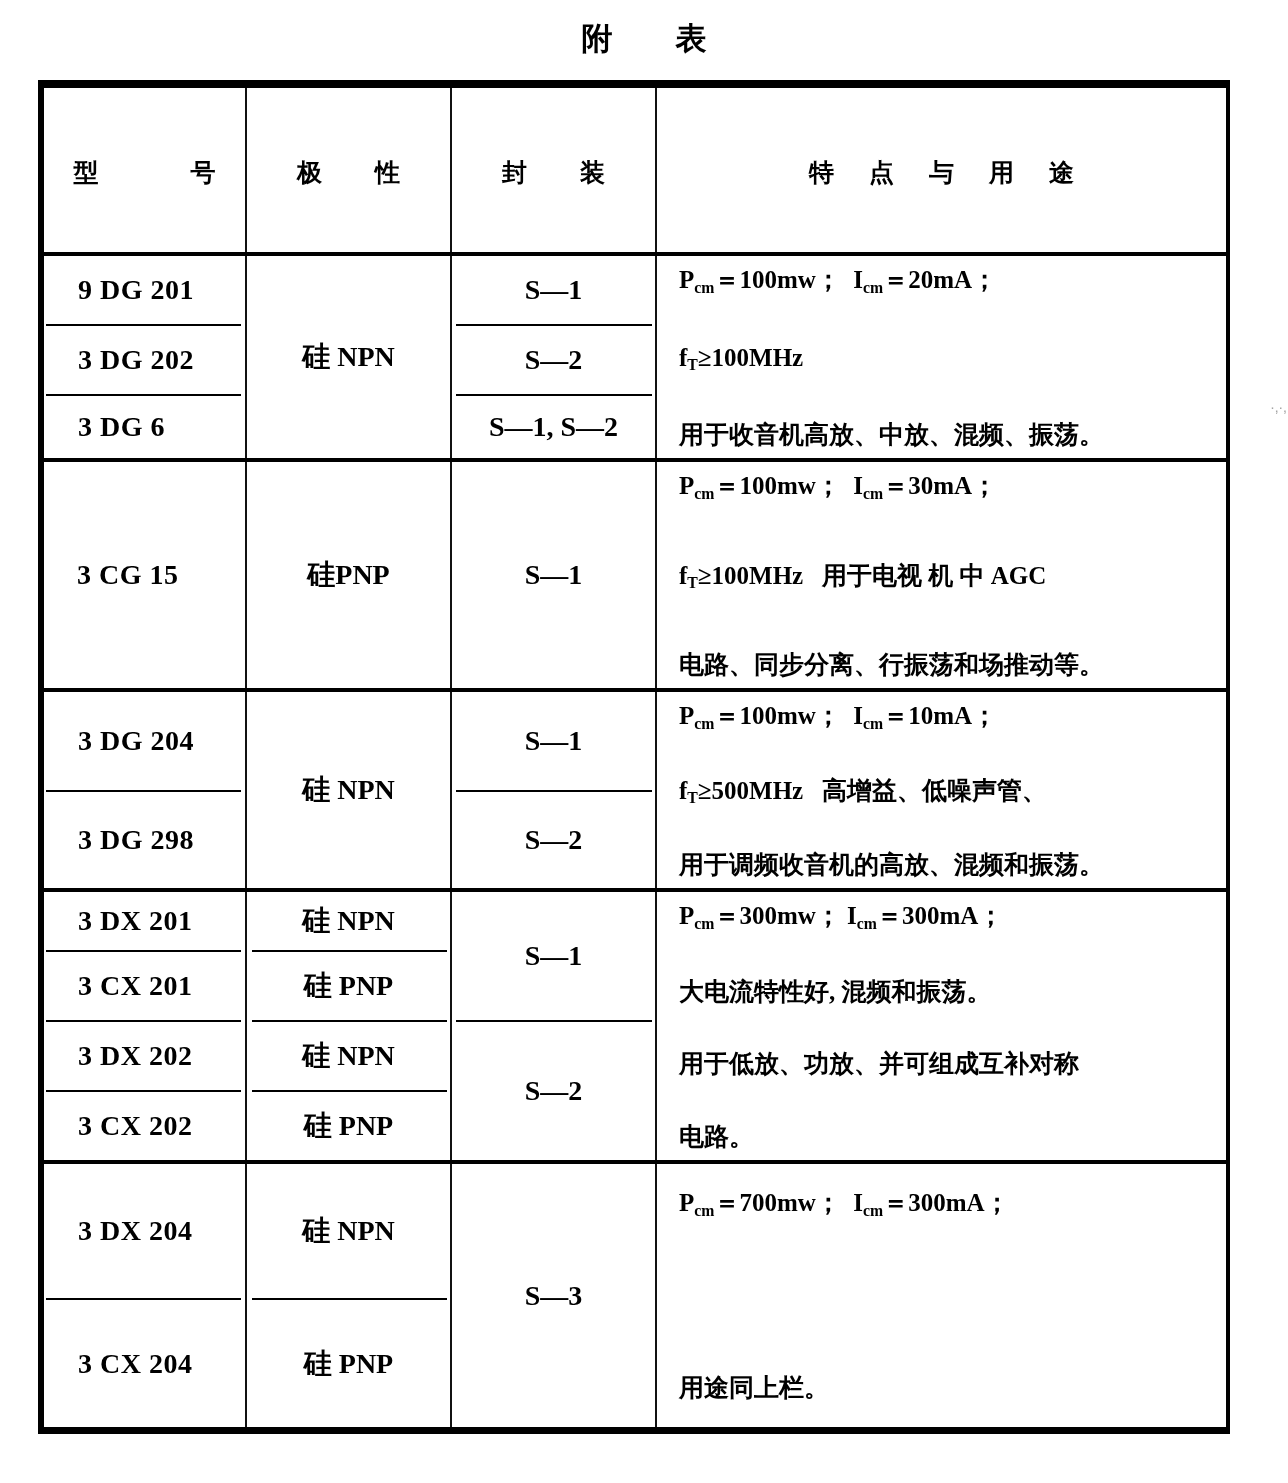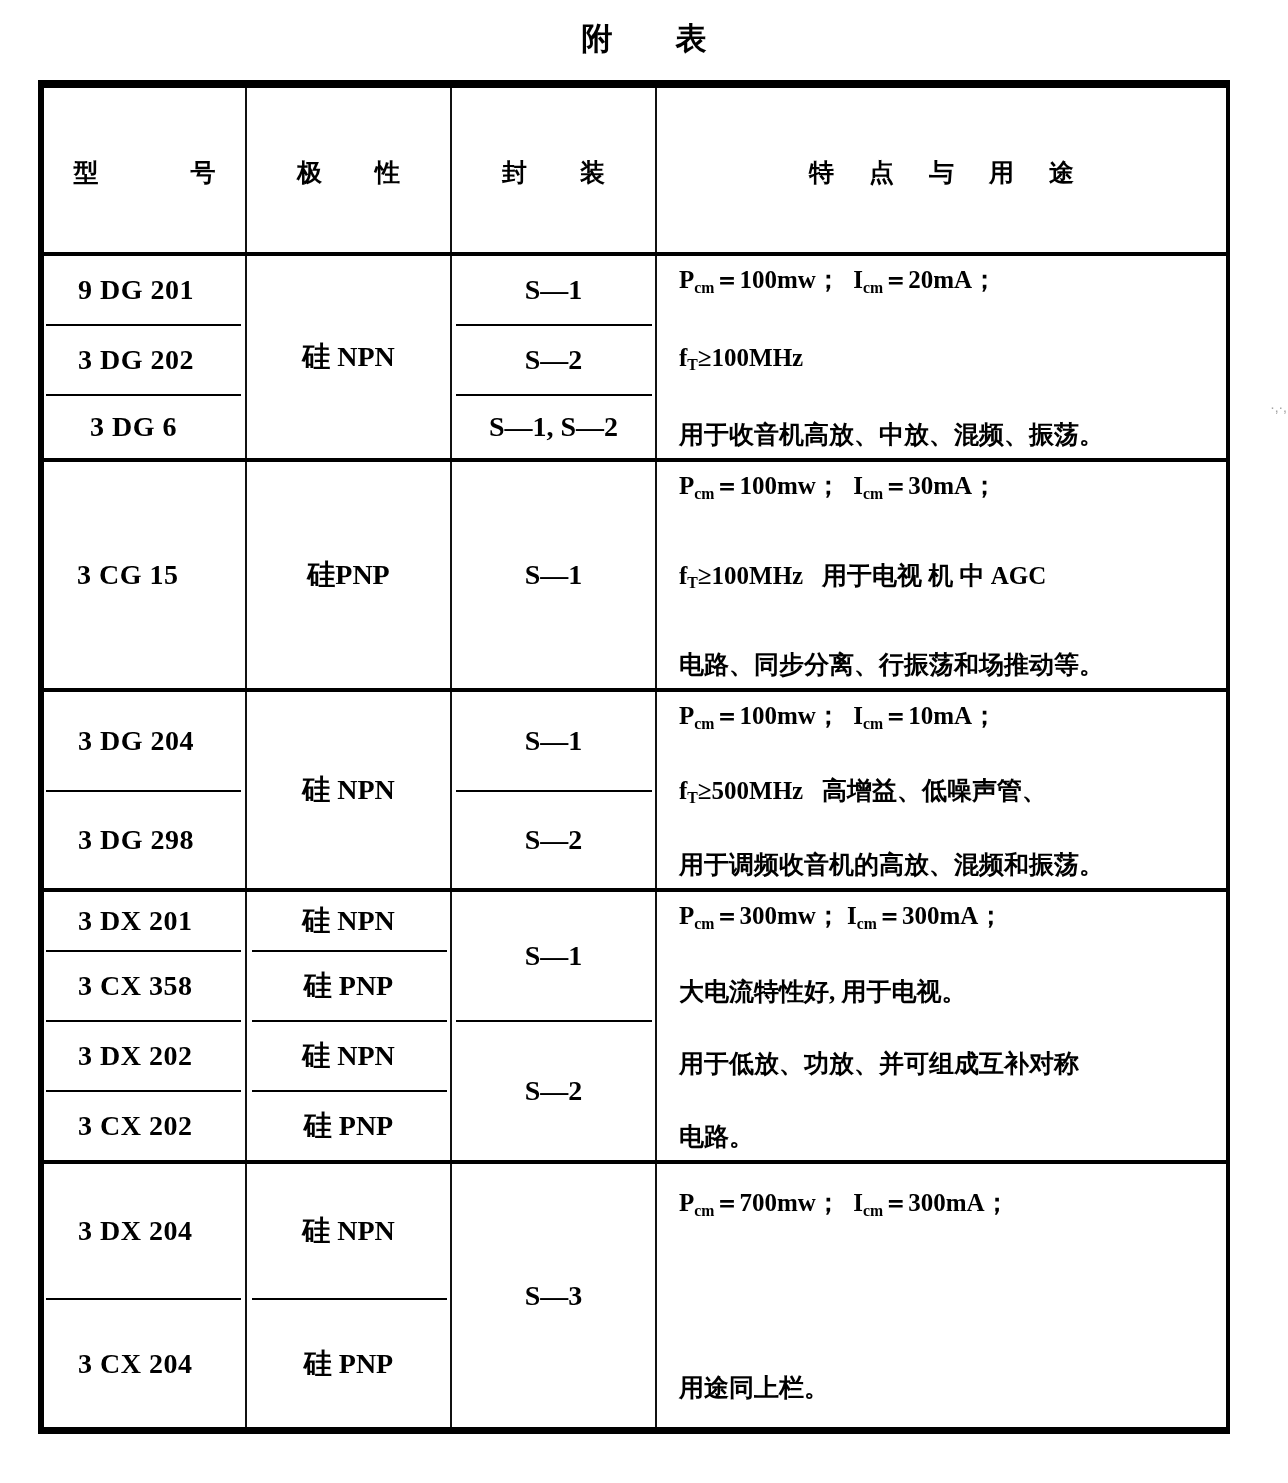"3 DG 6" div.cell { left: 18px -> 6px }
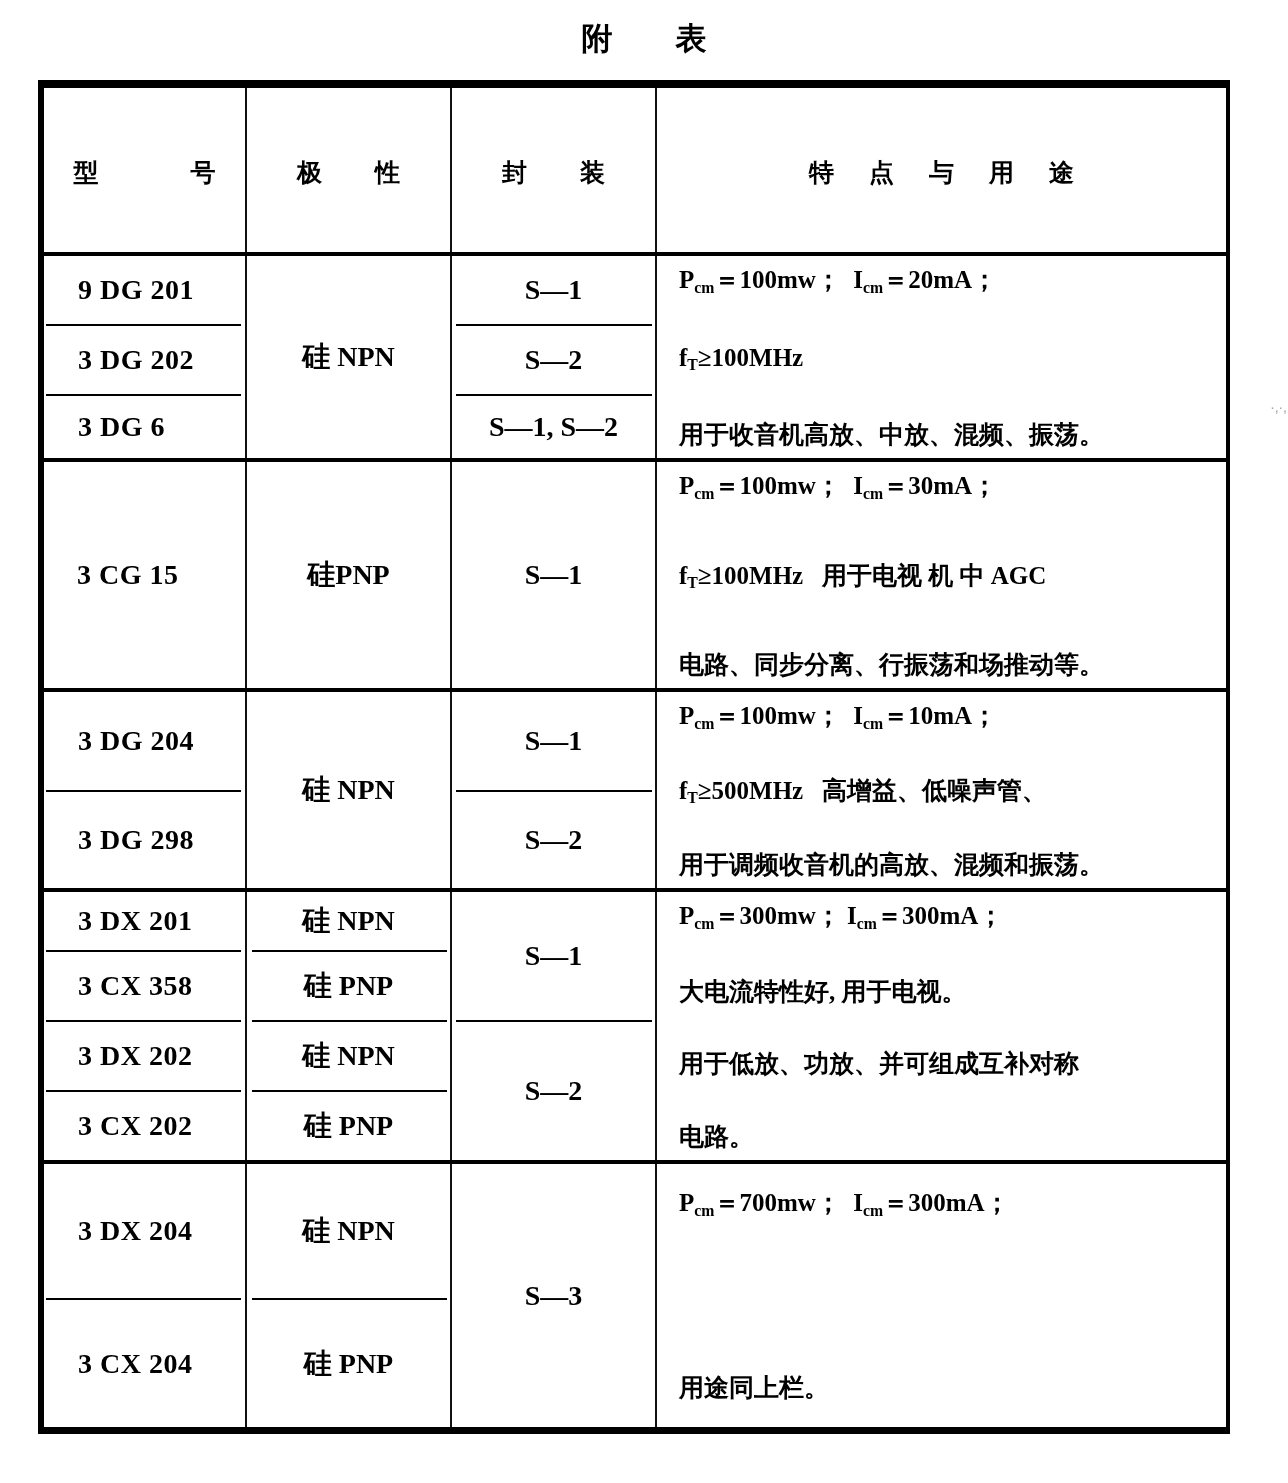"3 CX 358" div.cell { text: 358 -> 201 }
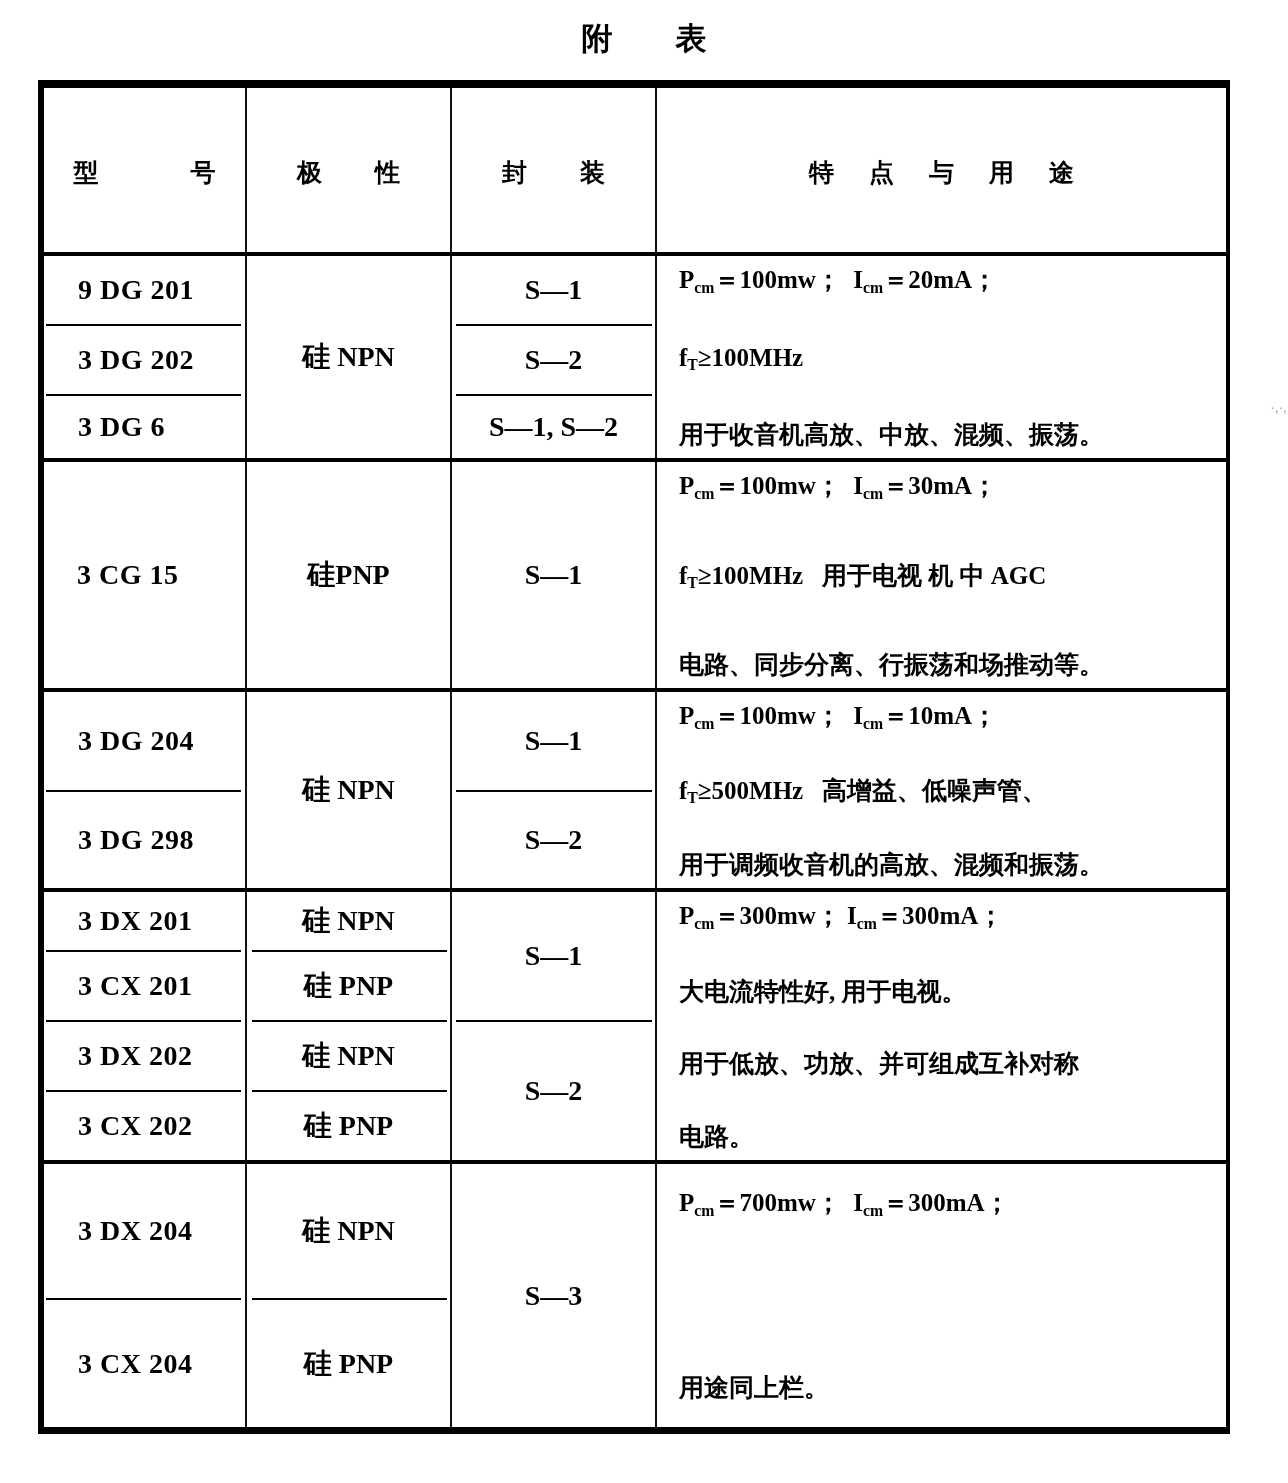"大电流特性好, 用于电视。" span.dl { text: 用于电视 -> 混频和振荡 }
